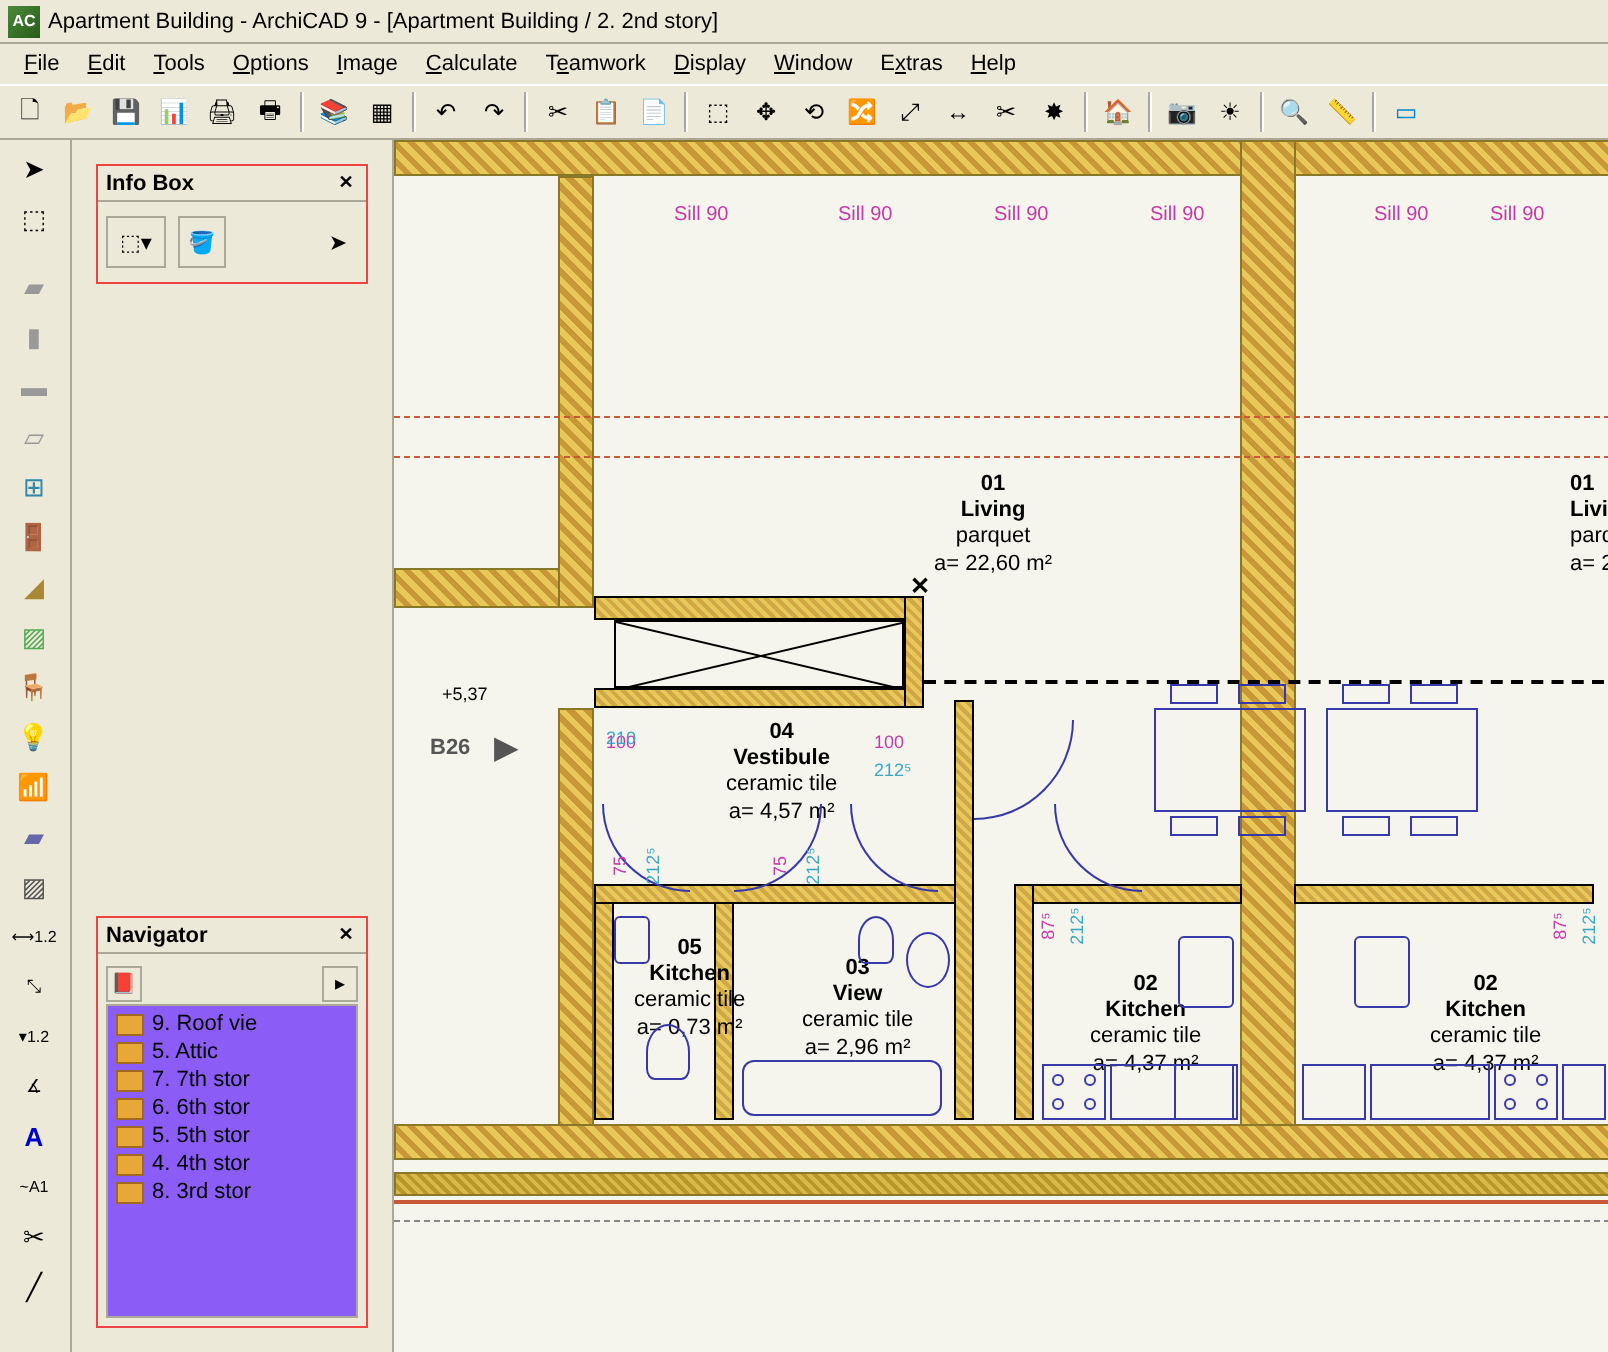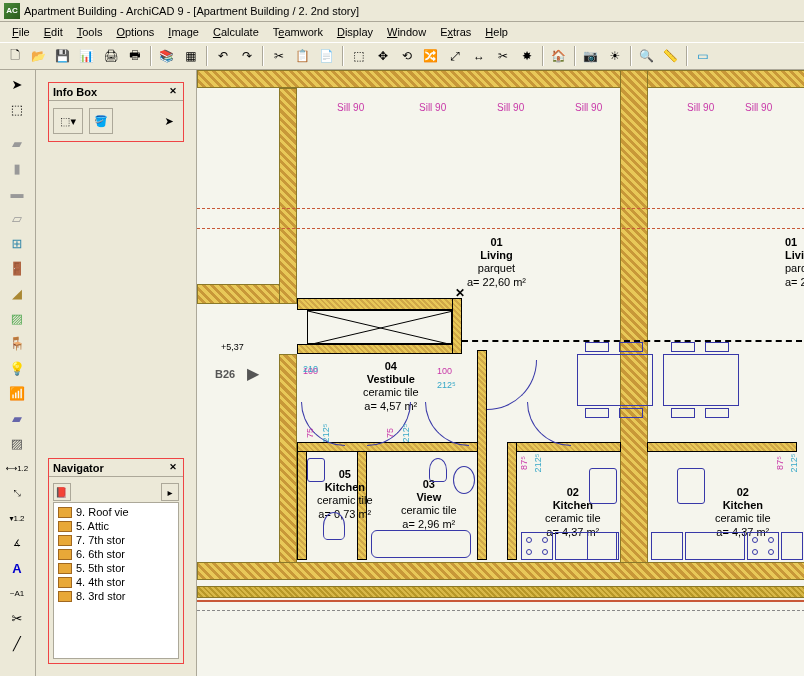"9. Roof vie" .nav-list { background: #ffffff -> #8b5cf6 }
